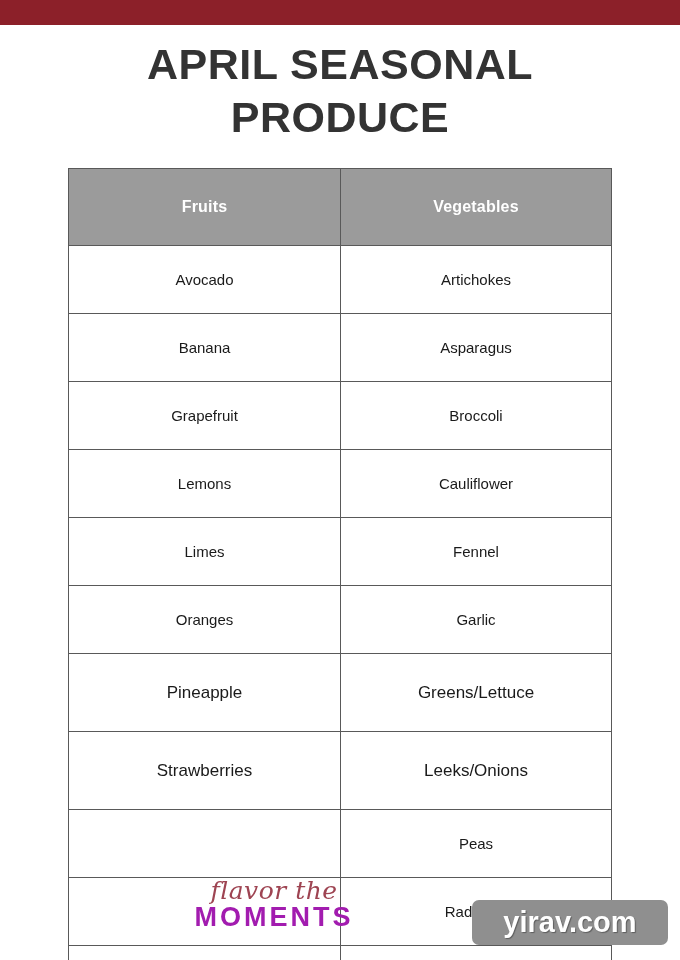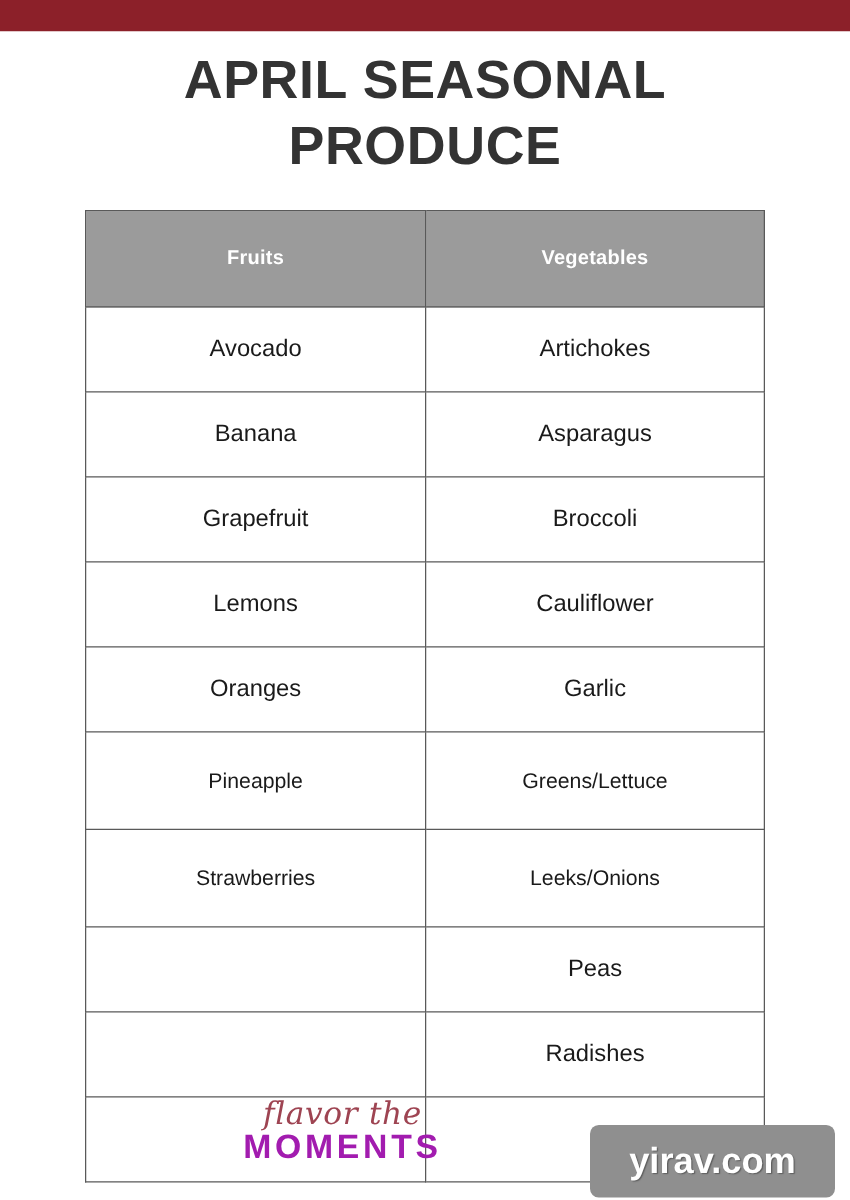"Avocado" .produce-table td { font-size: 19px -> 15px }
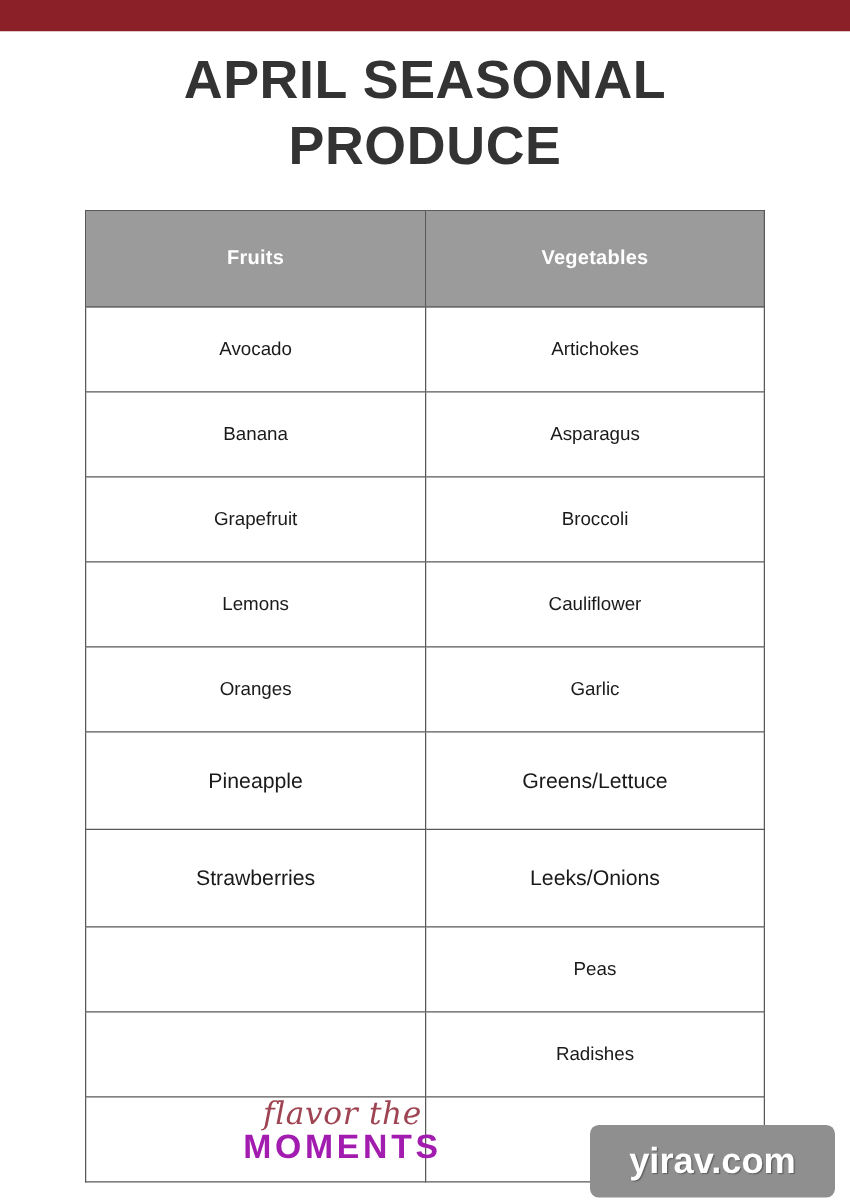"Limes" tr { html: none -> <tr> <td>Limes</td> <td>Fennel</td> </tr> }
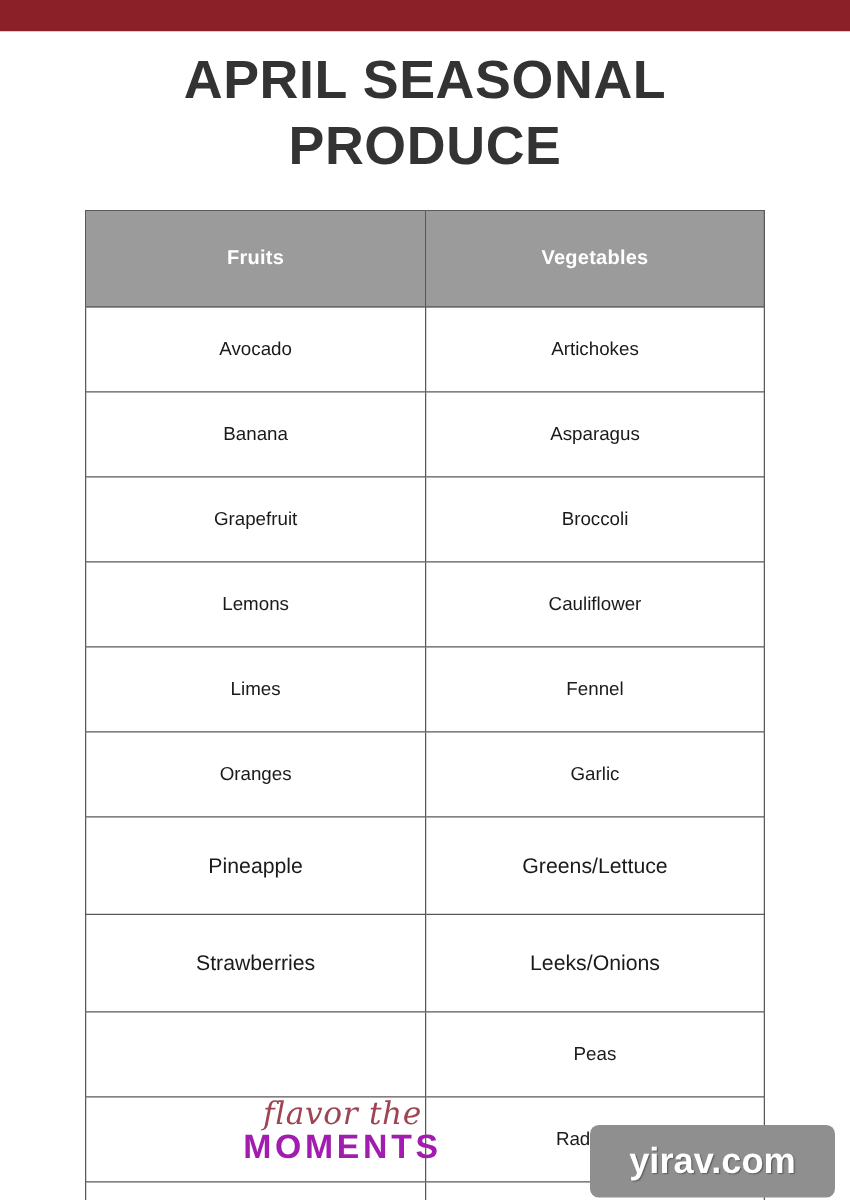"yirav.com" .watermark { height: 58px -> 45px }
